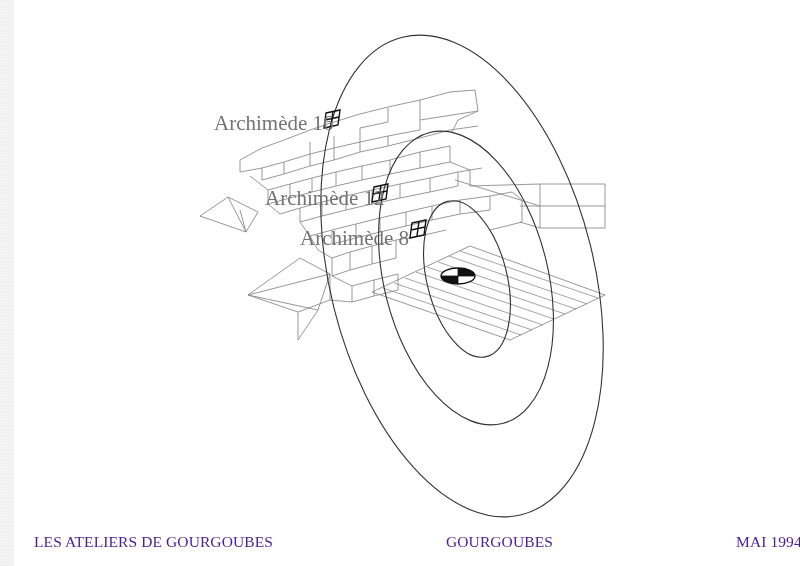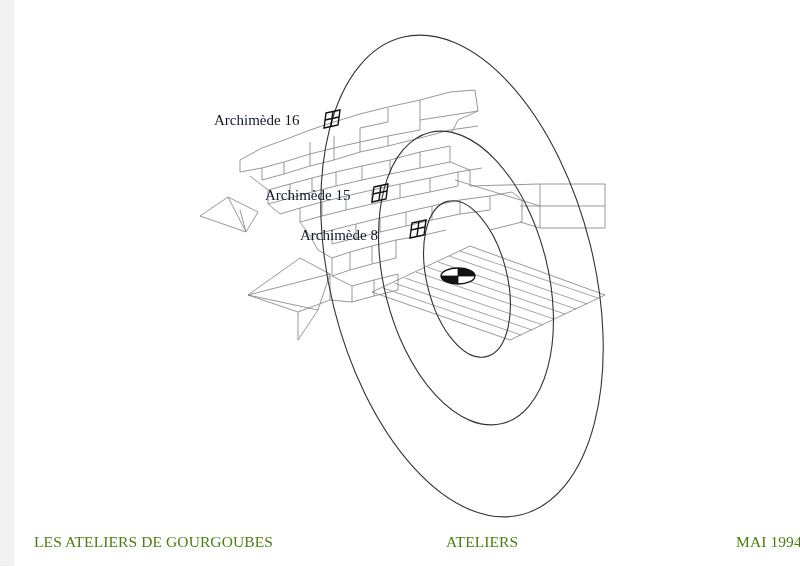"Archimède 16" .label { color: #0f172a -> #737373; font-size: 15px -> 21px }
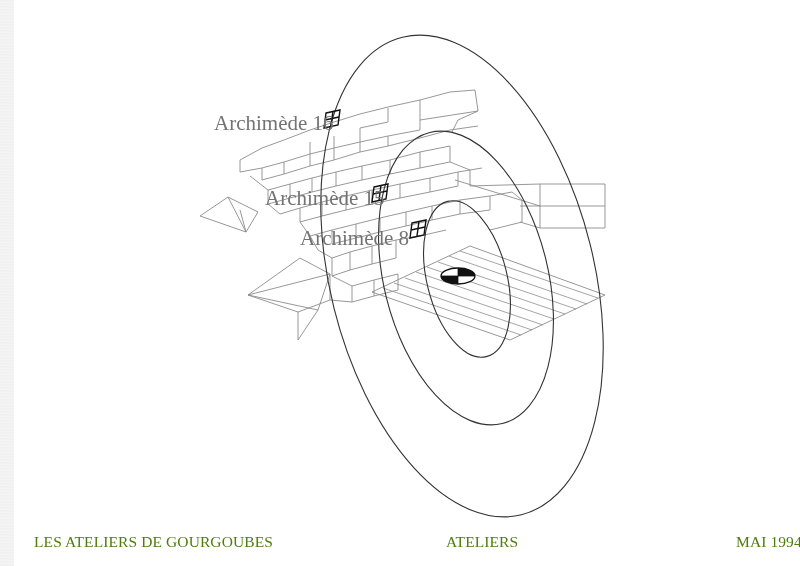"Archimède 15" div.label { text: 15 -> 12 }
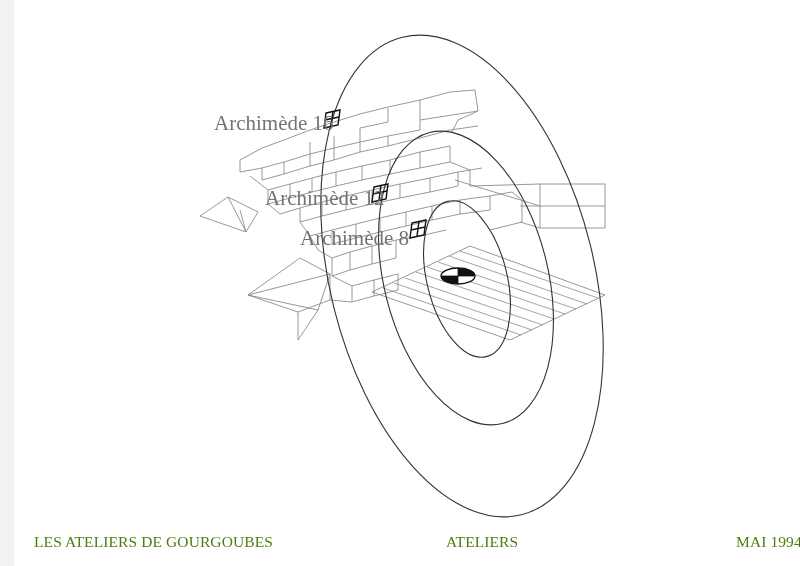"LES ATELIERS DE GOURGOUBES" .footer { color: #4d7c0f -> #4c1d95 }
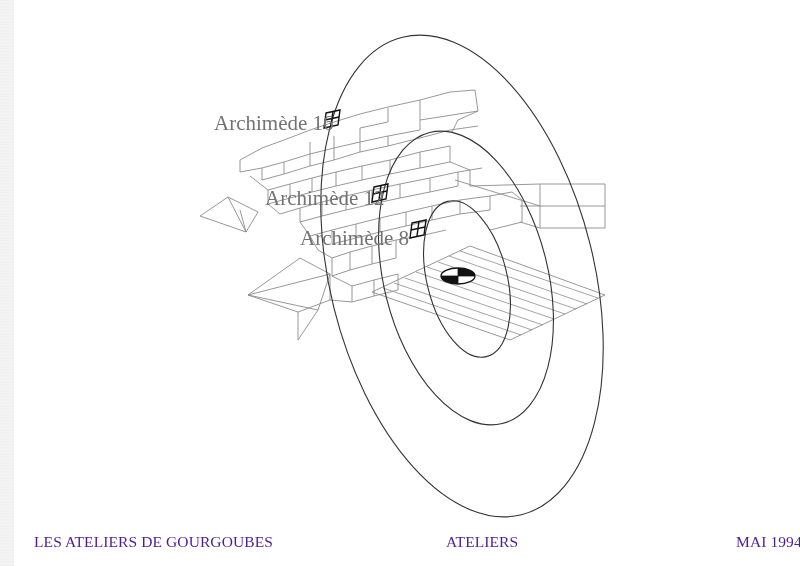"ATELIERS" div.footer { text: ATELIERS -> GOURGOUBES }
